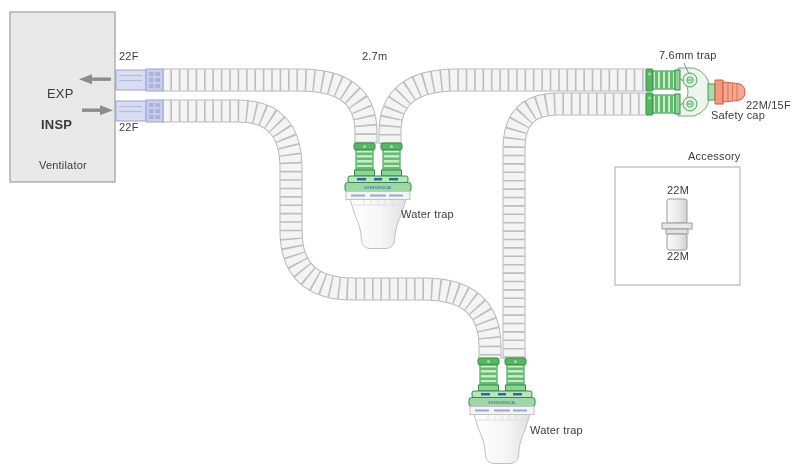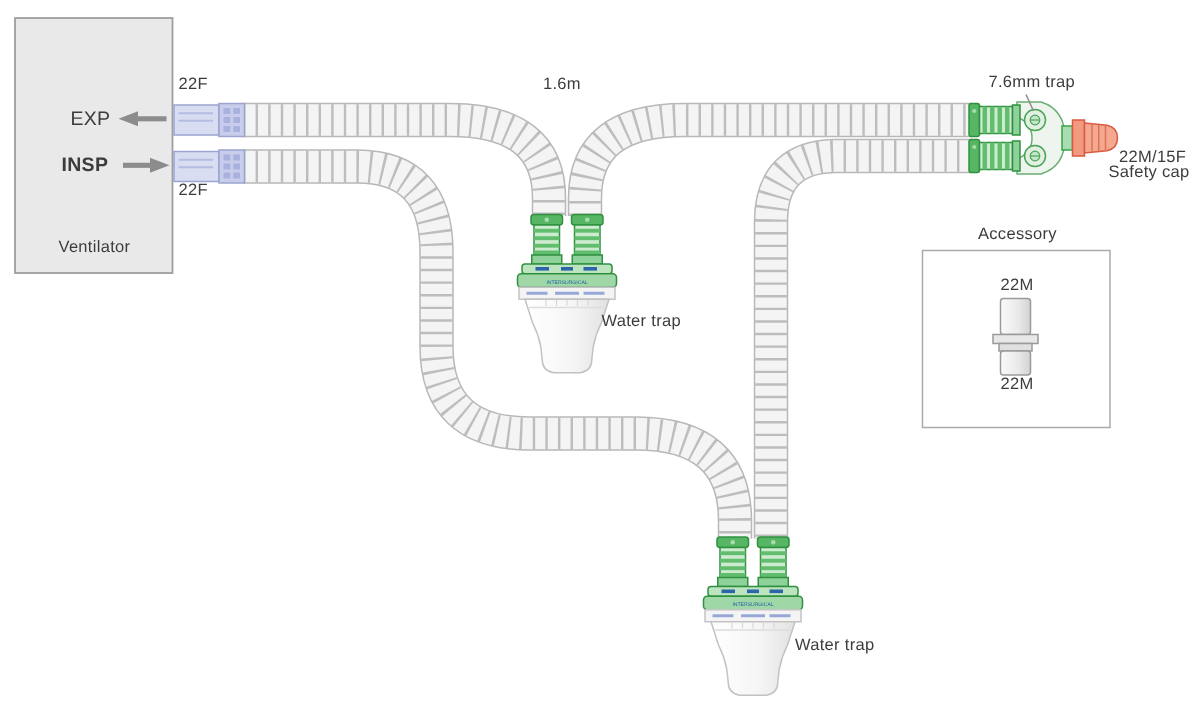"1.6m" div.lbl { text: 1.6m -> 2.7m }
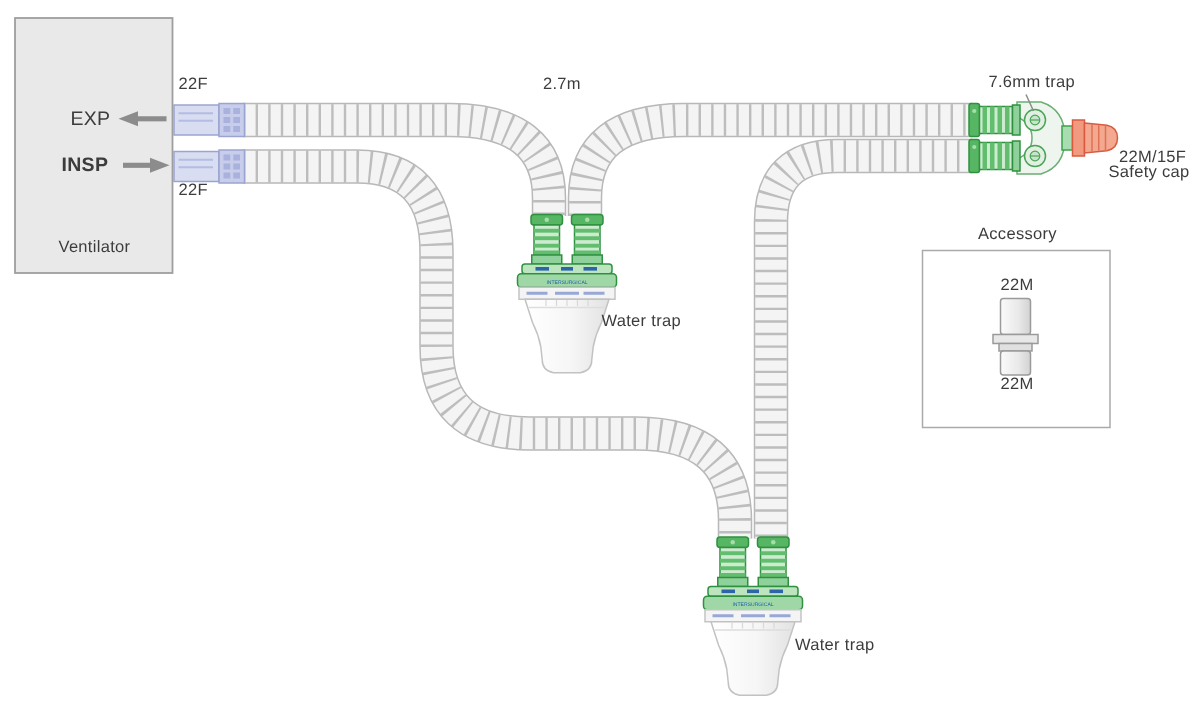"EXP" .lbl.big { margin-top: none -> 15px }
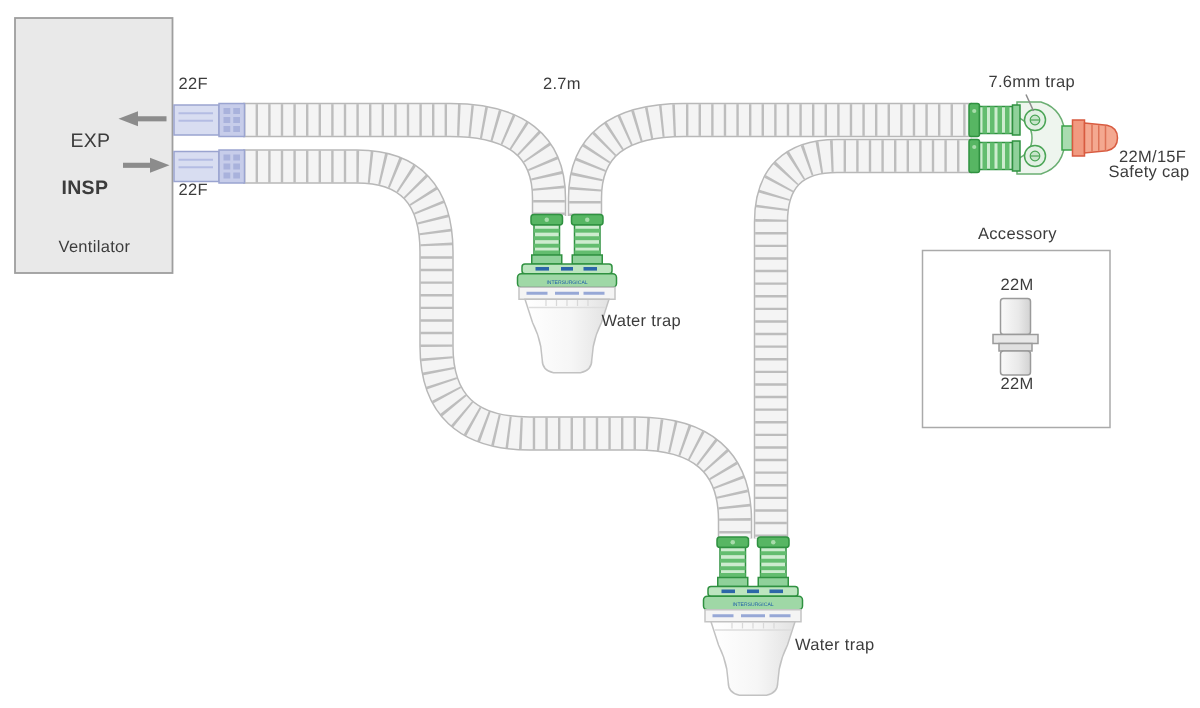"Safety cap" div.lbl { margin-left: 28px -> none }
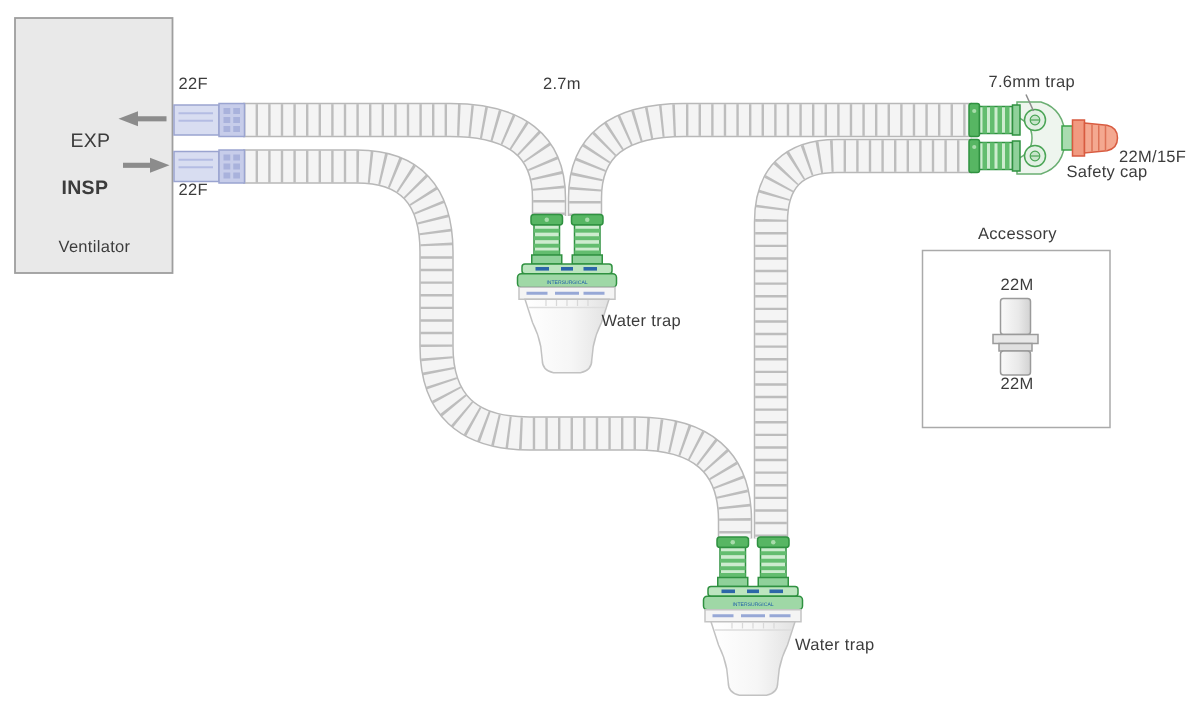"Accessory" div.lbl { left: 652px -> 688px }
